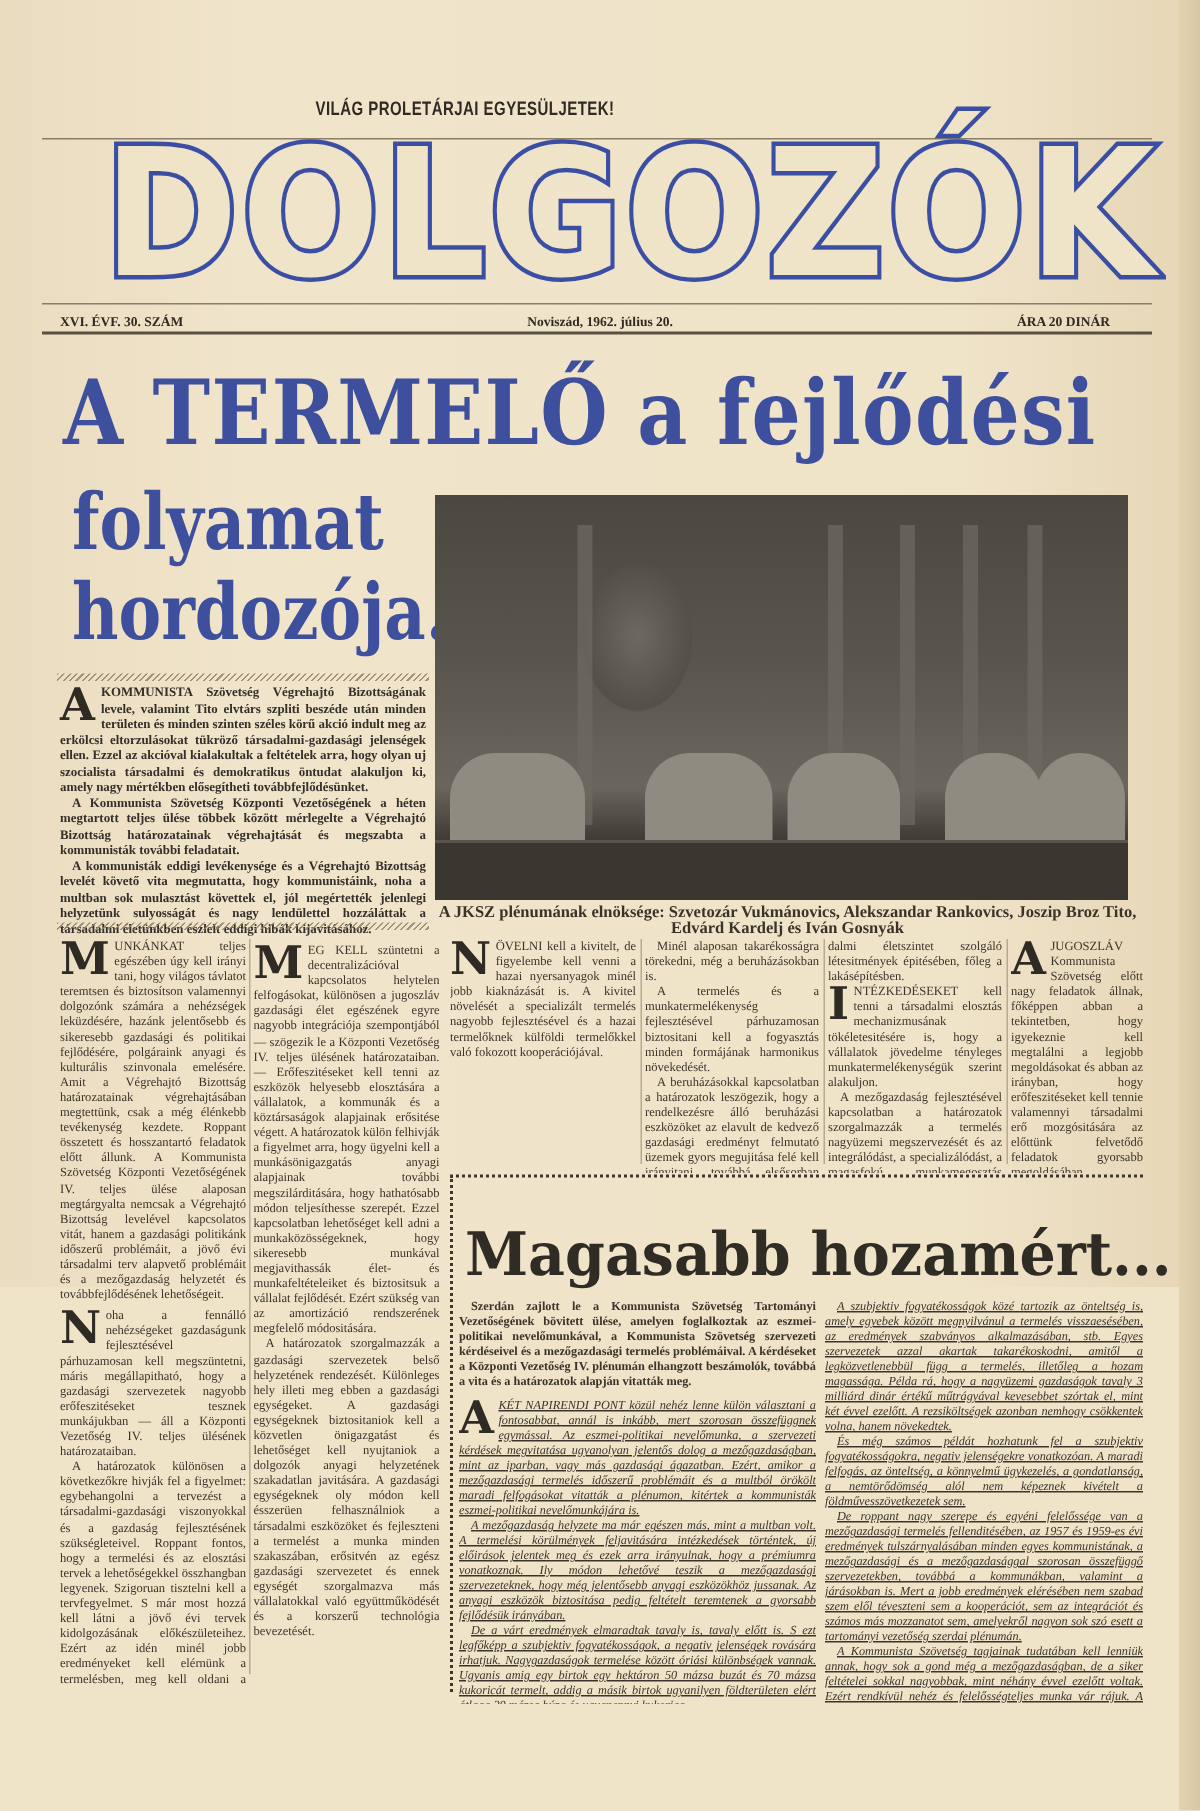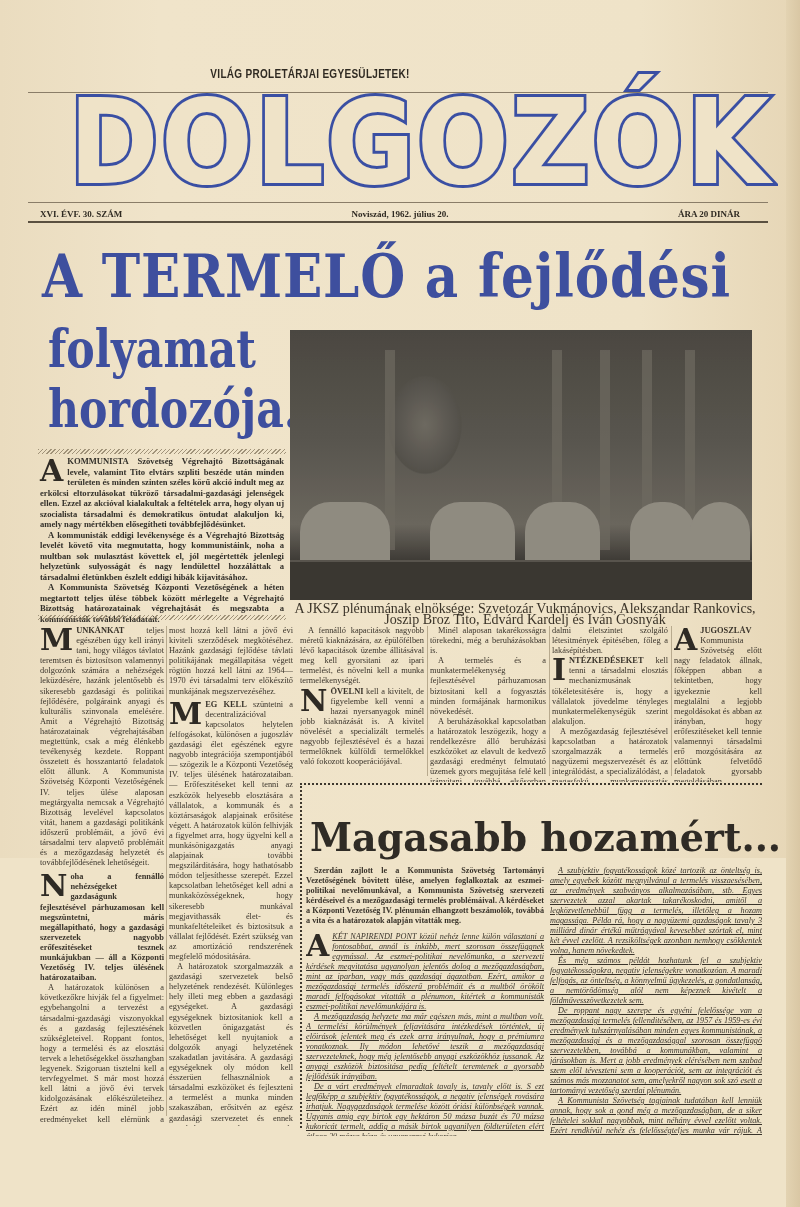"A kommunisták eddigi levékenysége és" div { order: before "A Kommunista Szövetség Központi" -> after "A Kommunista Szövetség Központi" }
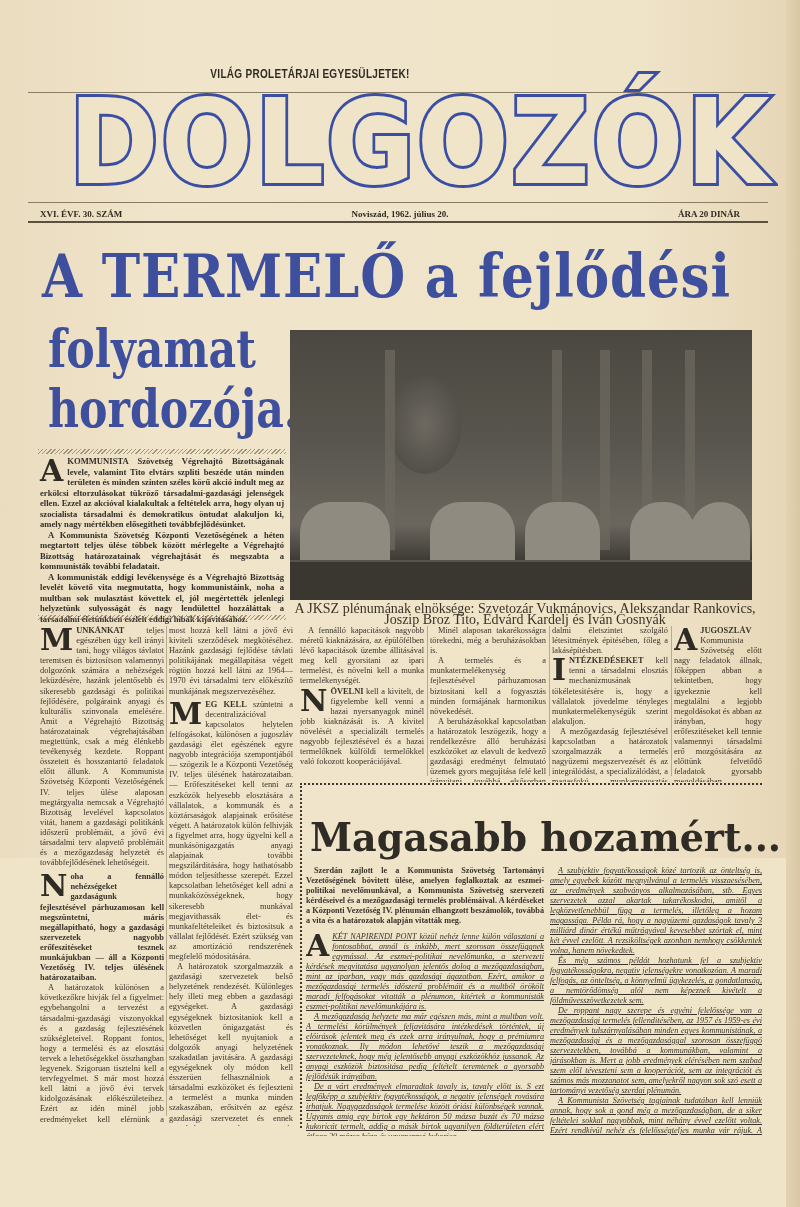"A JKSZ plénumának elnöksége: Szvetozár" .photo-caption { font-size: 14px -> 11px; font-weight: normal -> bold }
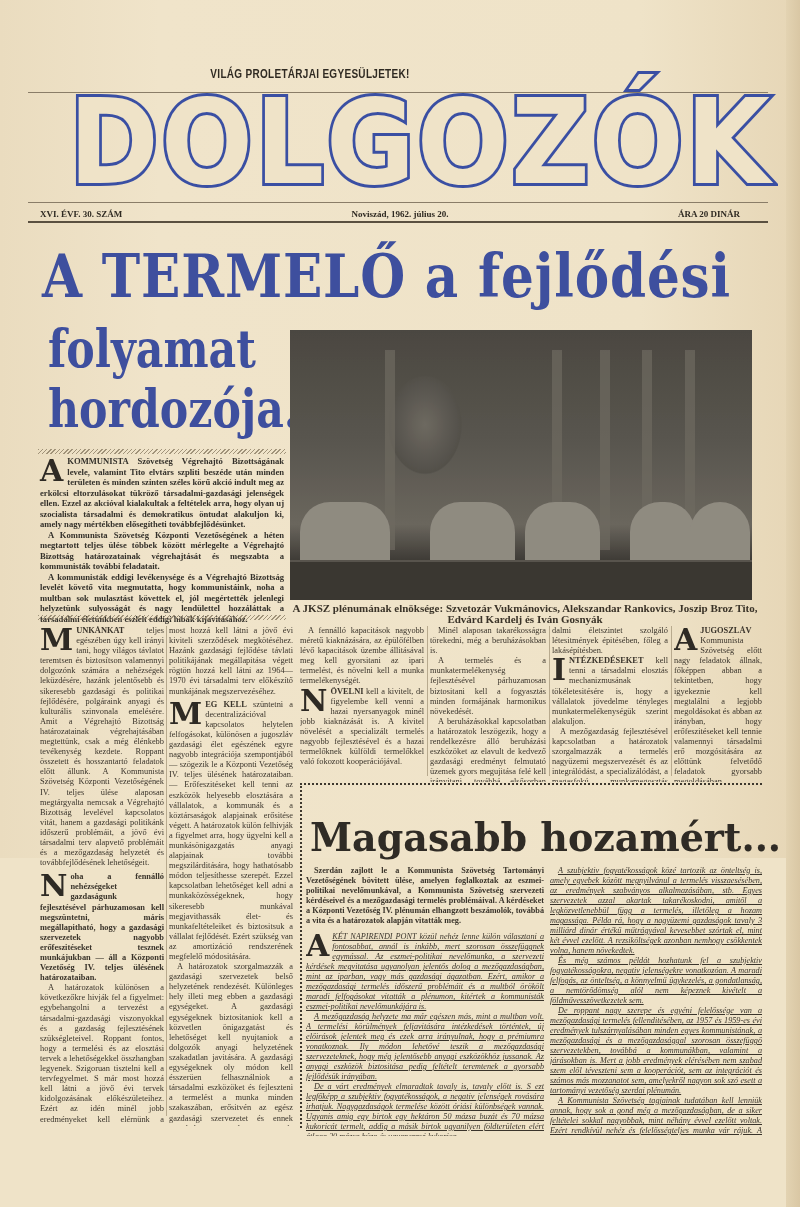"UNKÁNKAT" .col b { font-weight: bold -> normal }
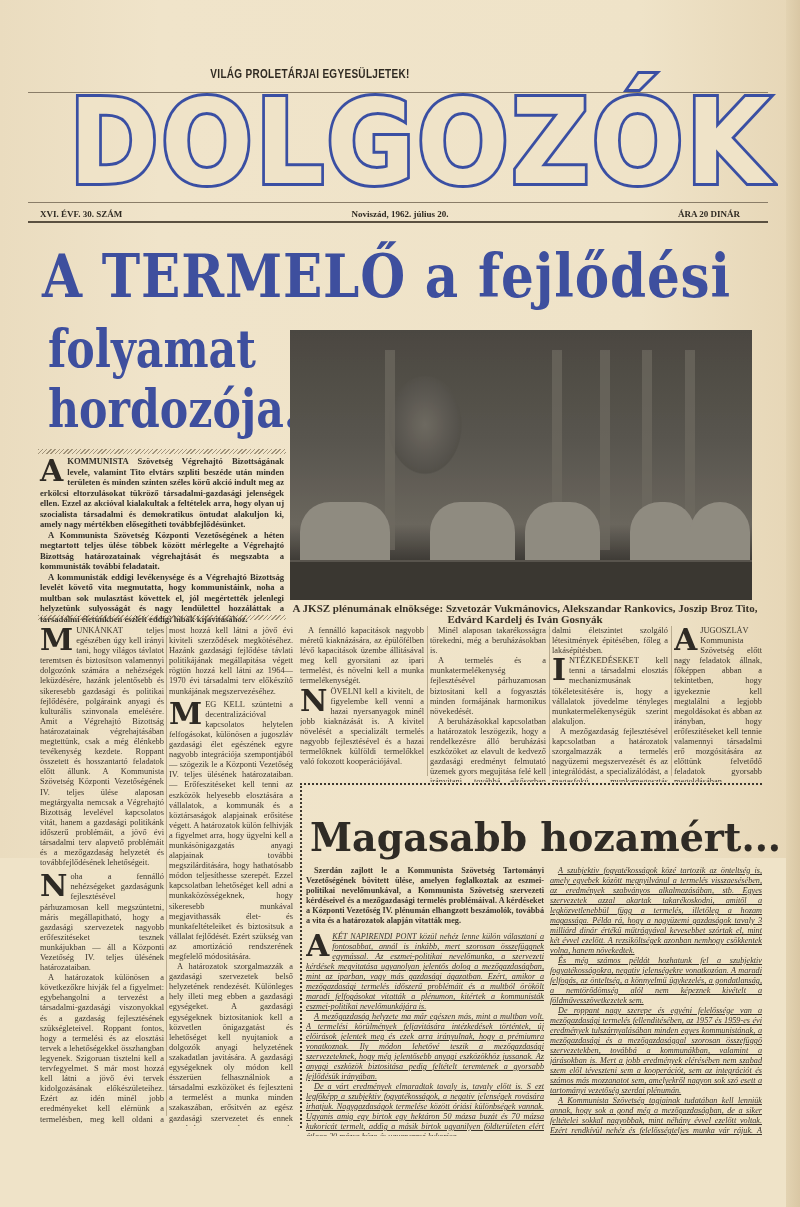"most hozzá kell látni a" span { html: <span>most hozzá kell látni a jövő évi kiviteli szerződések megkötéséhez. Hazánk gazdasági fejlődése távlati politikájának megállapitása végett rögtön hozzá kell látni az 1964—1970 évi társadalmi terv előkészítő munkájának megszervezéséhez.</span> -> none }
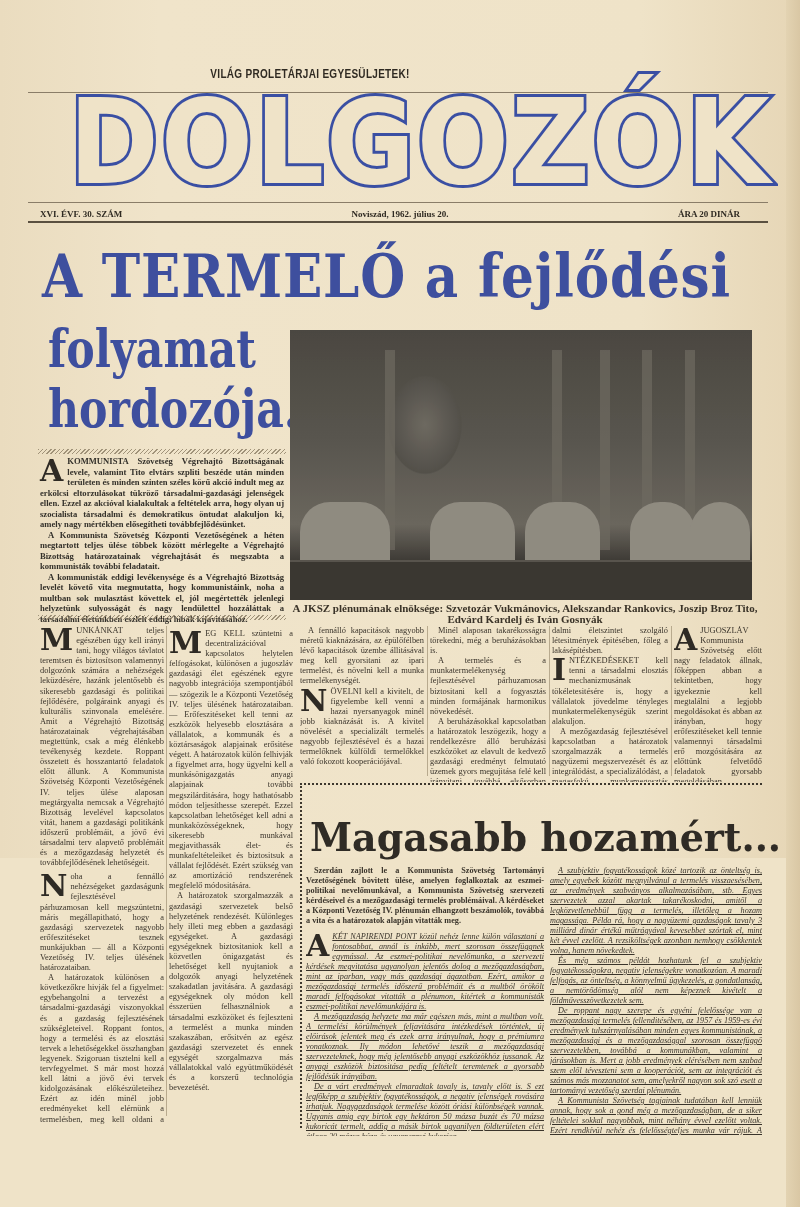"A fennálló kapacitások nagyobb méretű" p { html: <p>A fennálló kapacitások nagyobb méretű kiaknázására, az épülőfélben lévő kapacitások üzembe állitásával meg kell gyorsitani az ipari termelést, és növelni kell a munka termelékenységét.</p> -> none }
